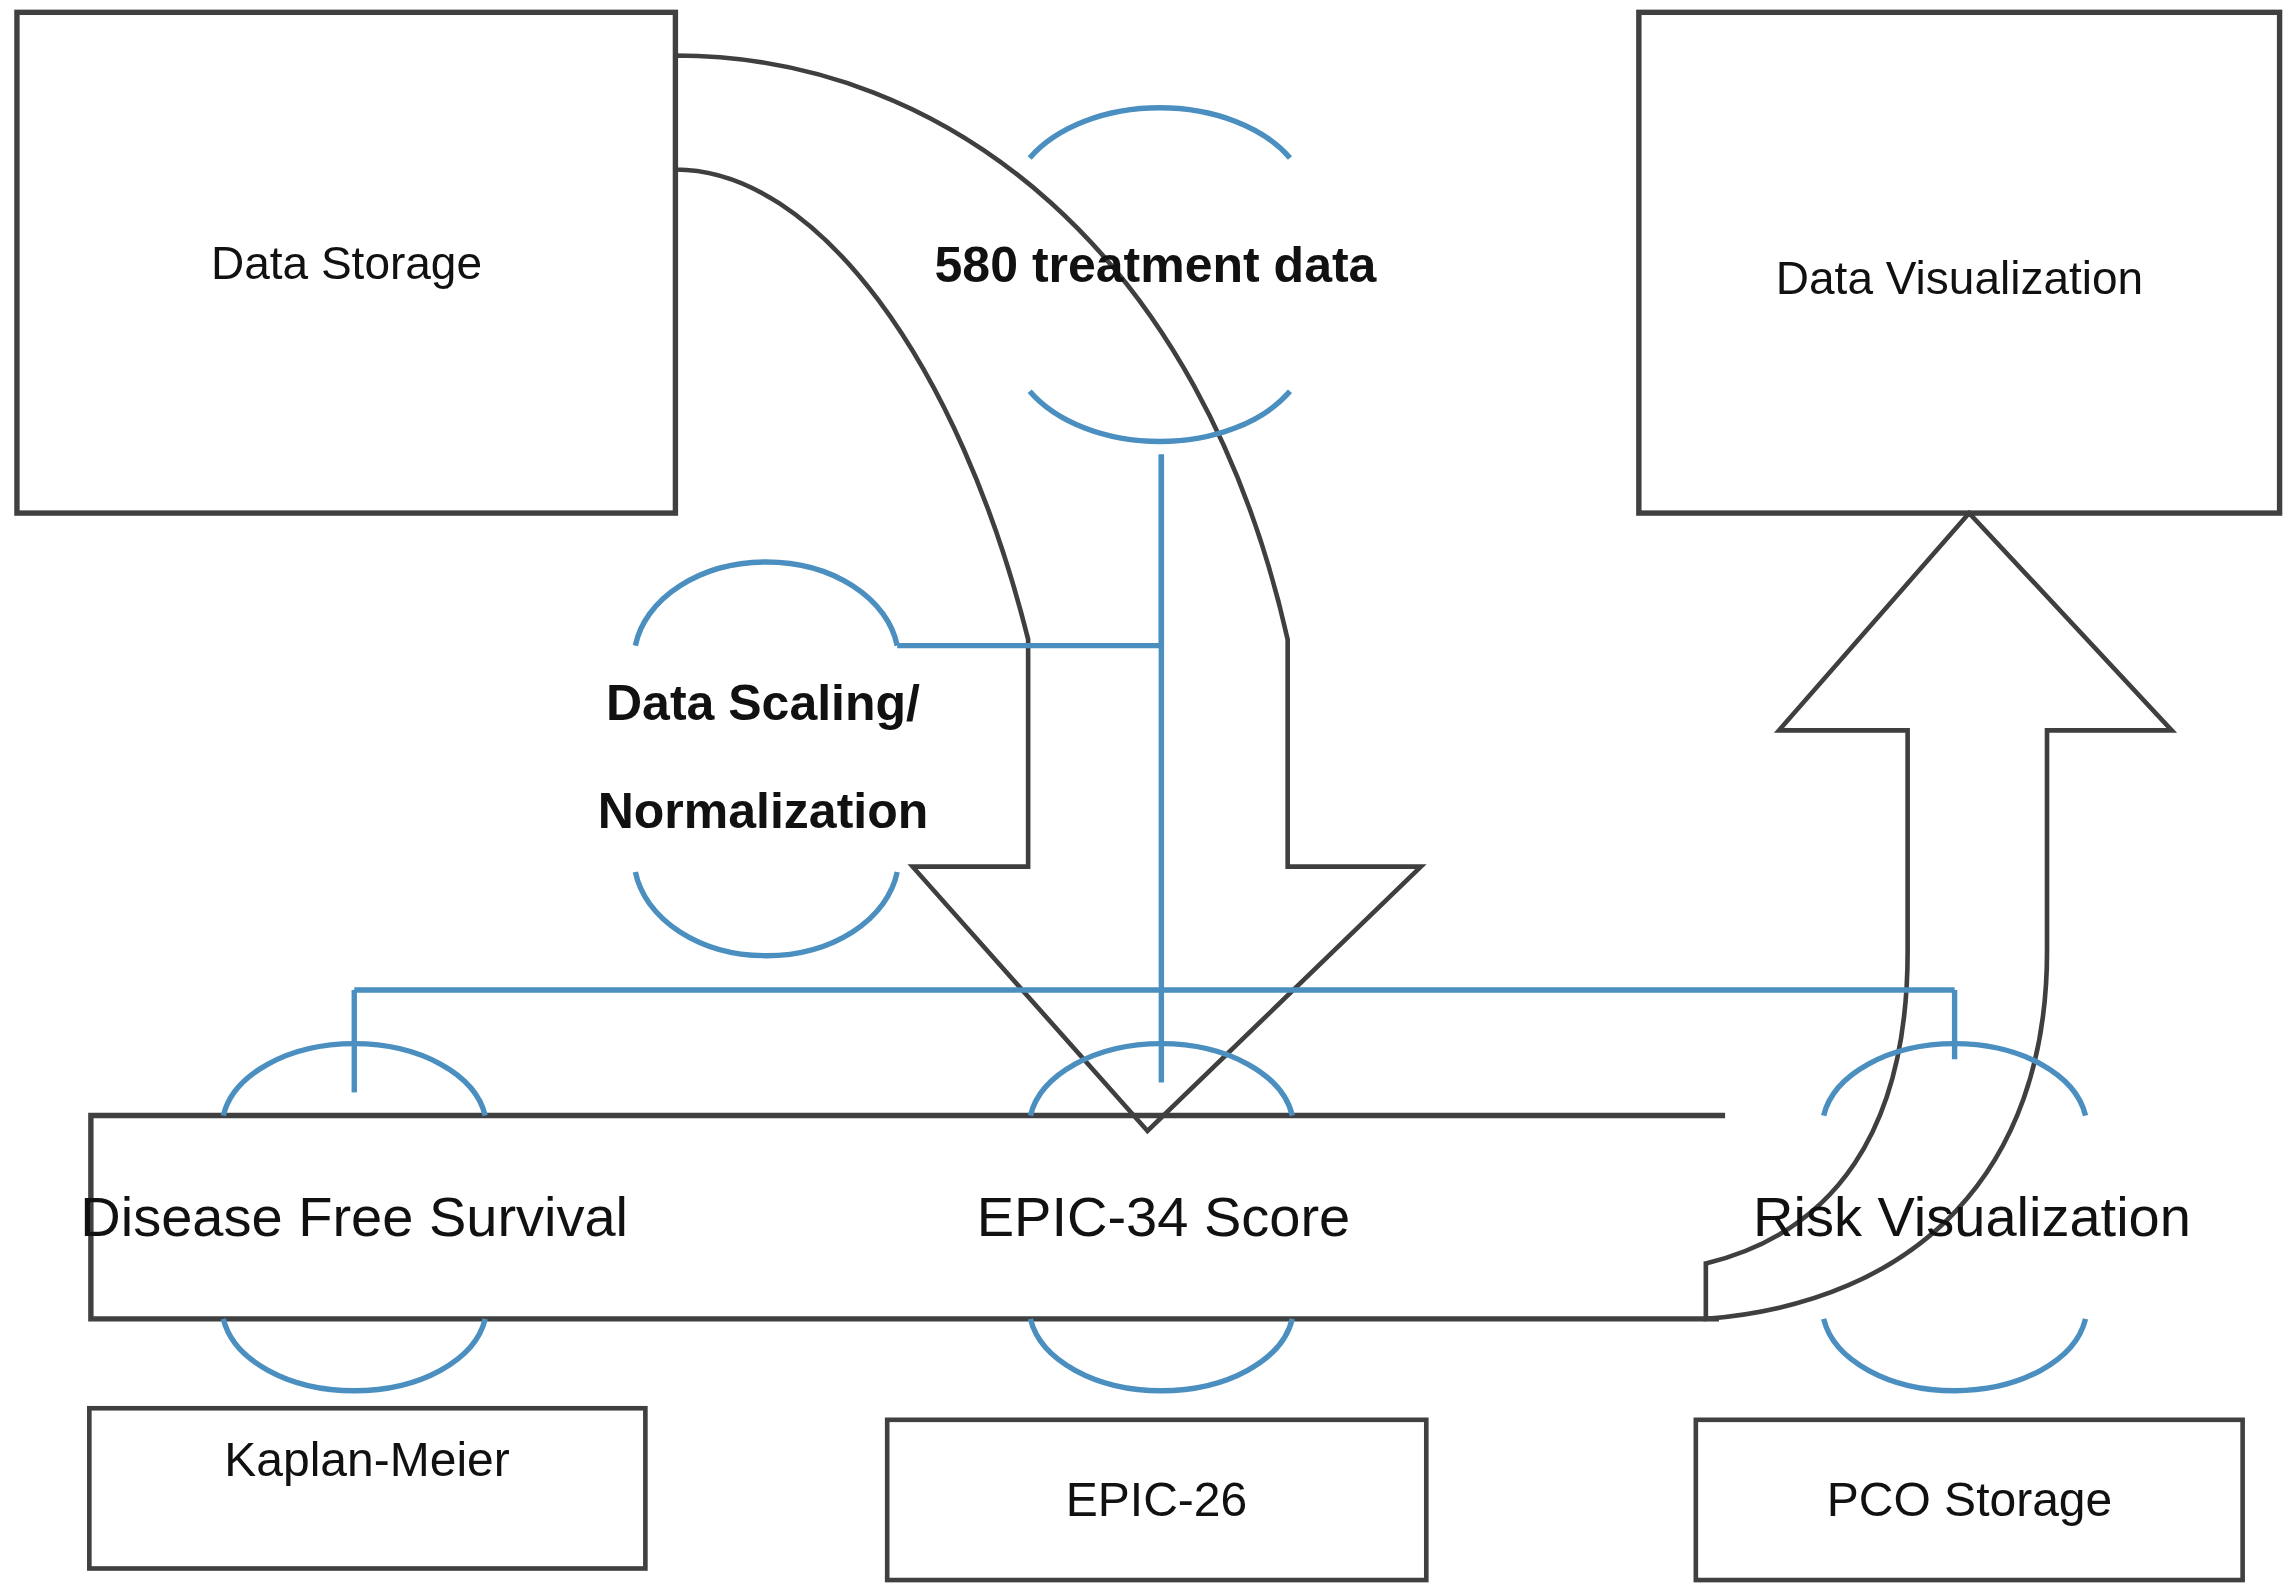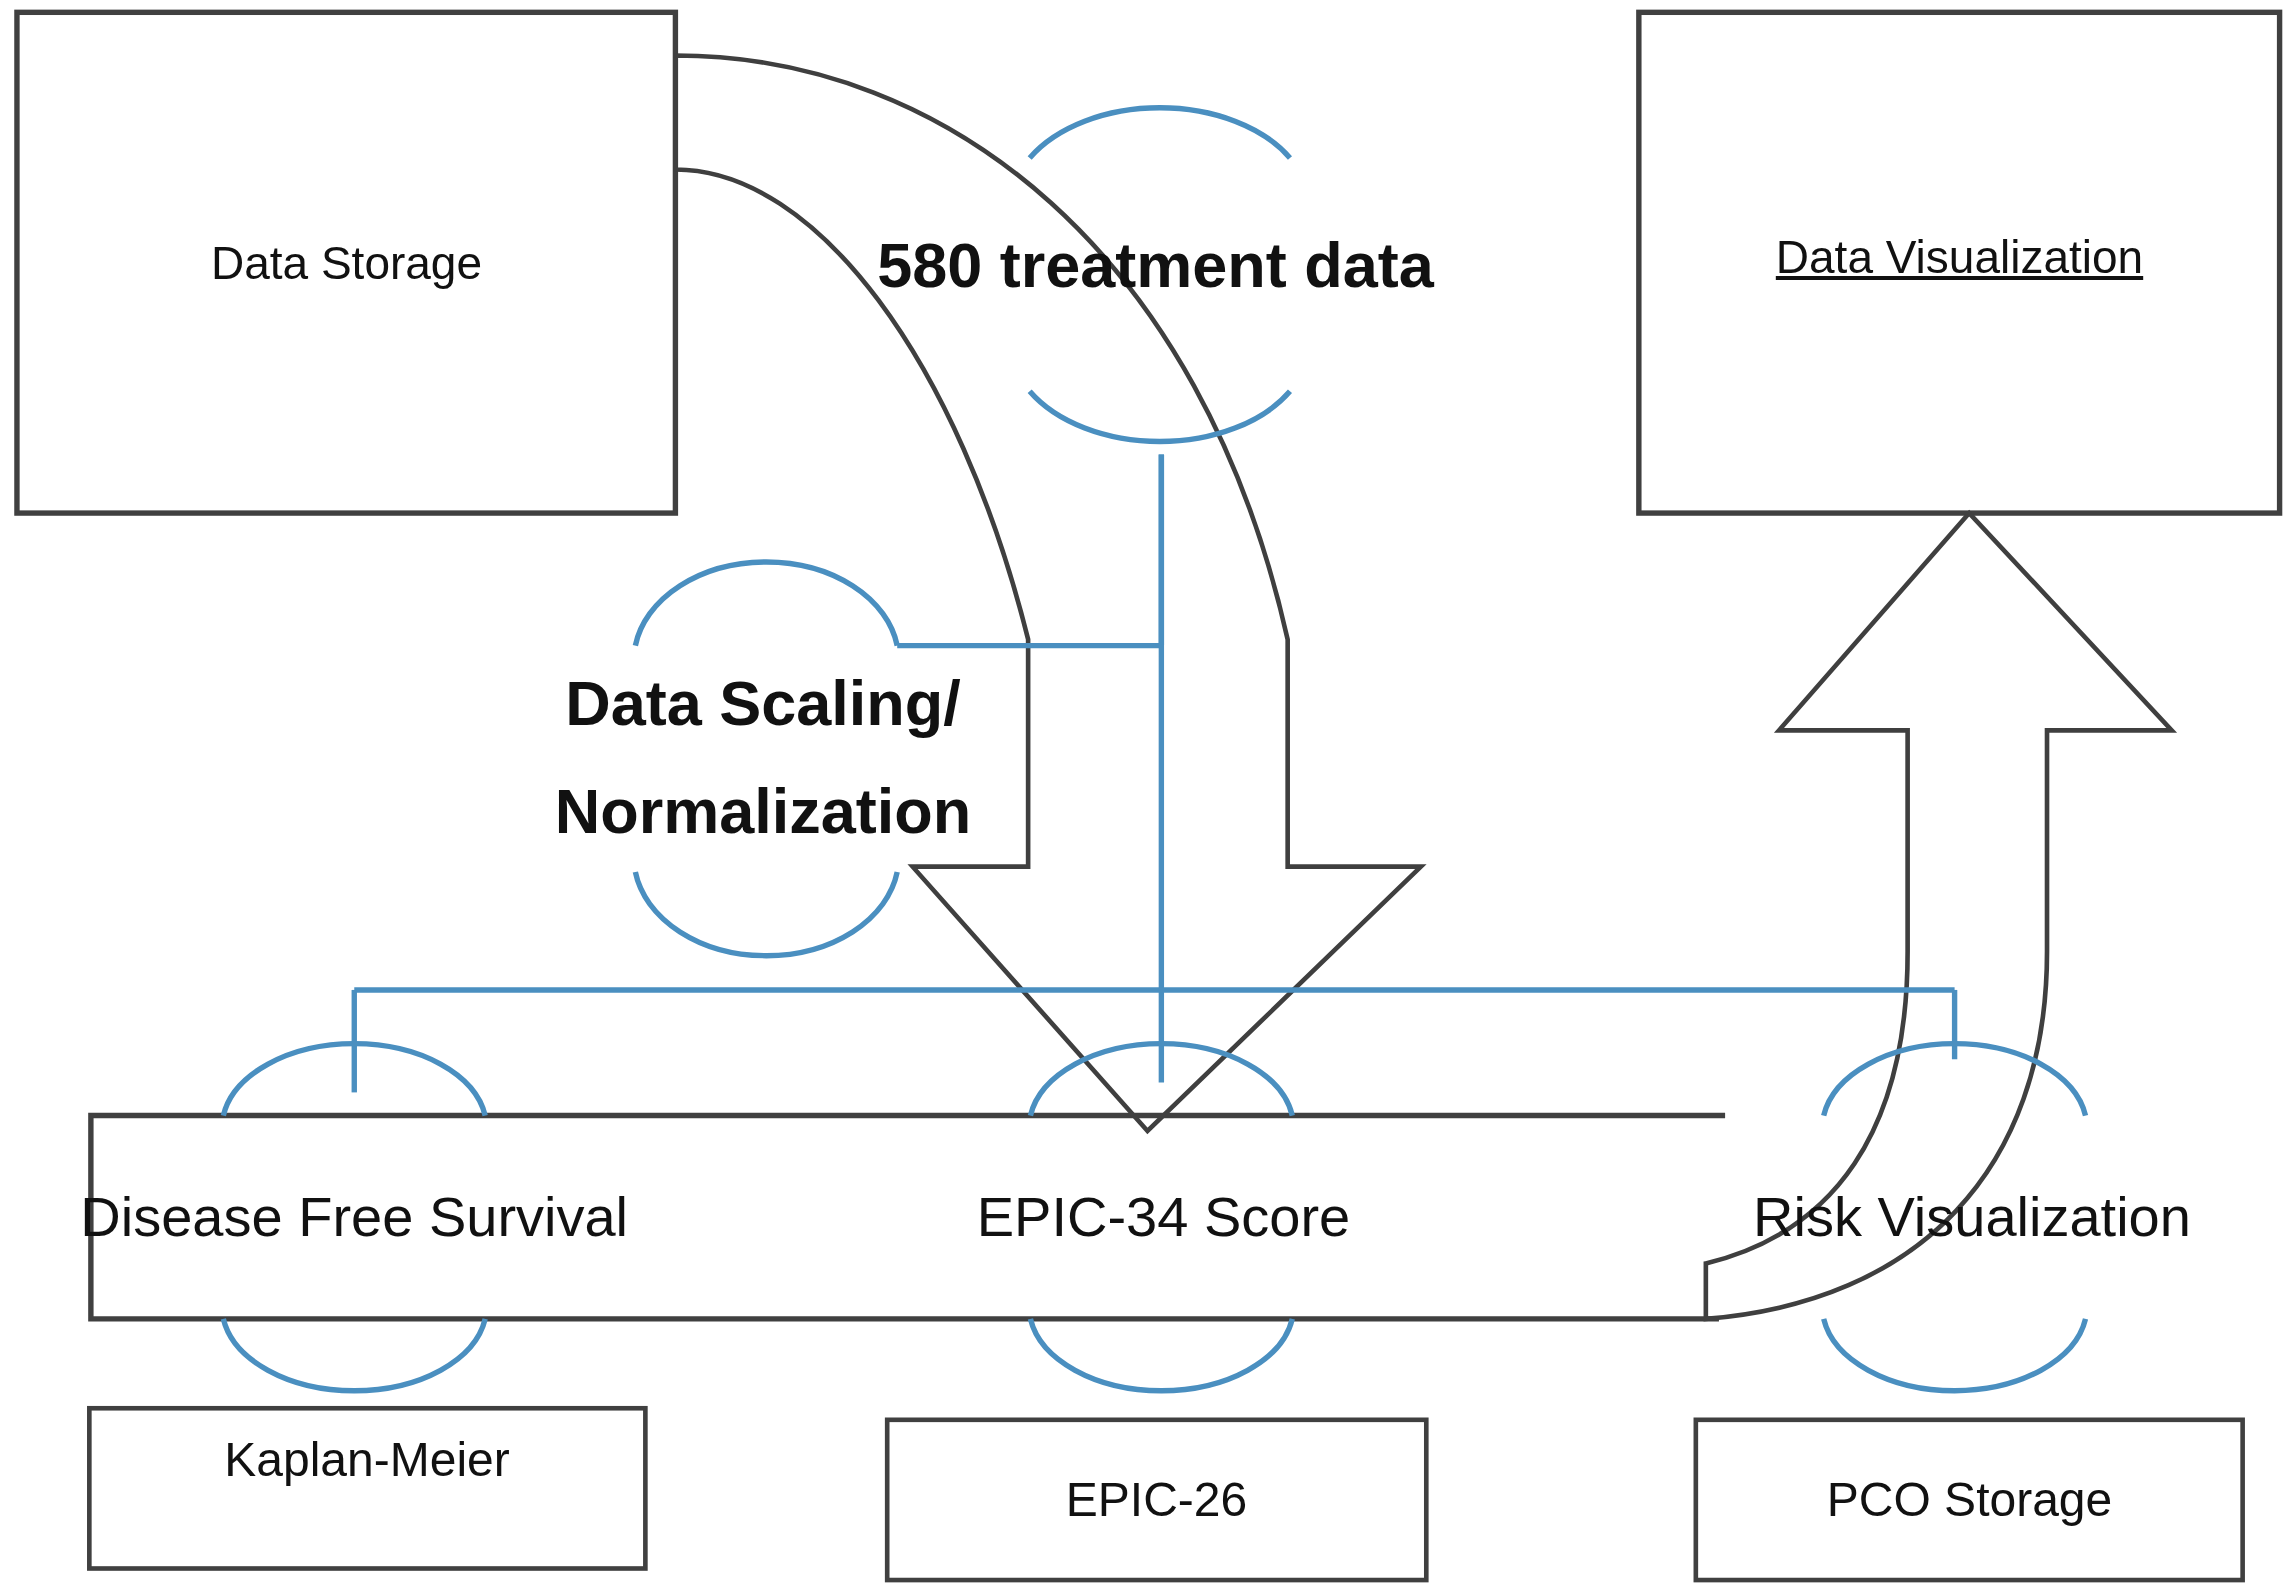"580 treatment data" .lbl-big { font-size: 63px -> 50px }
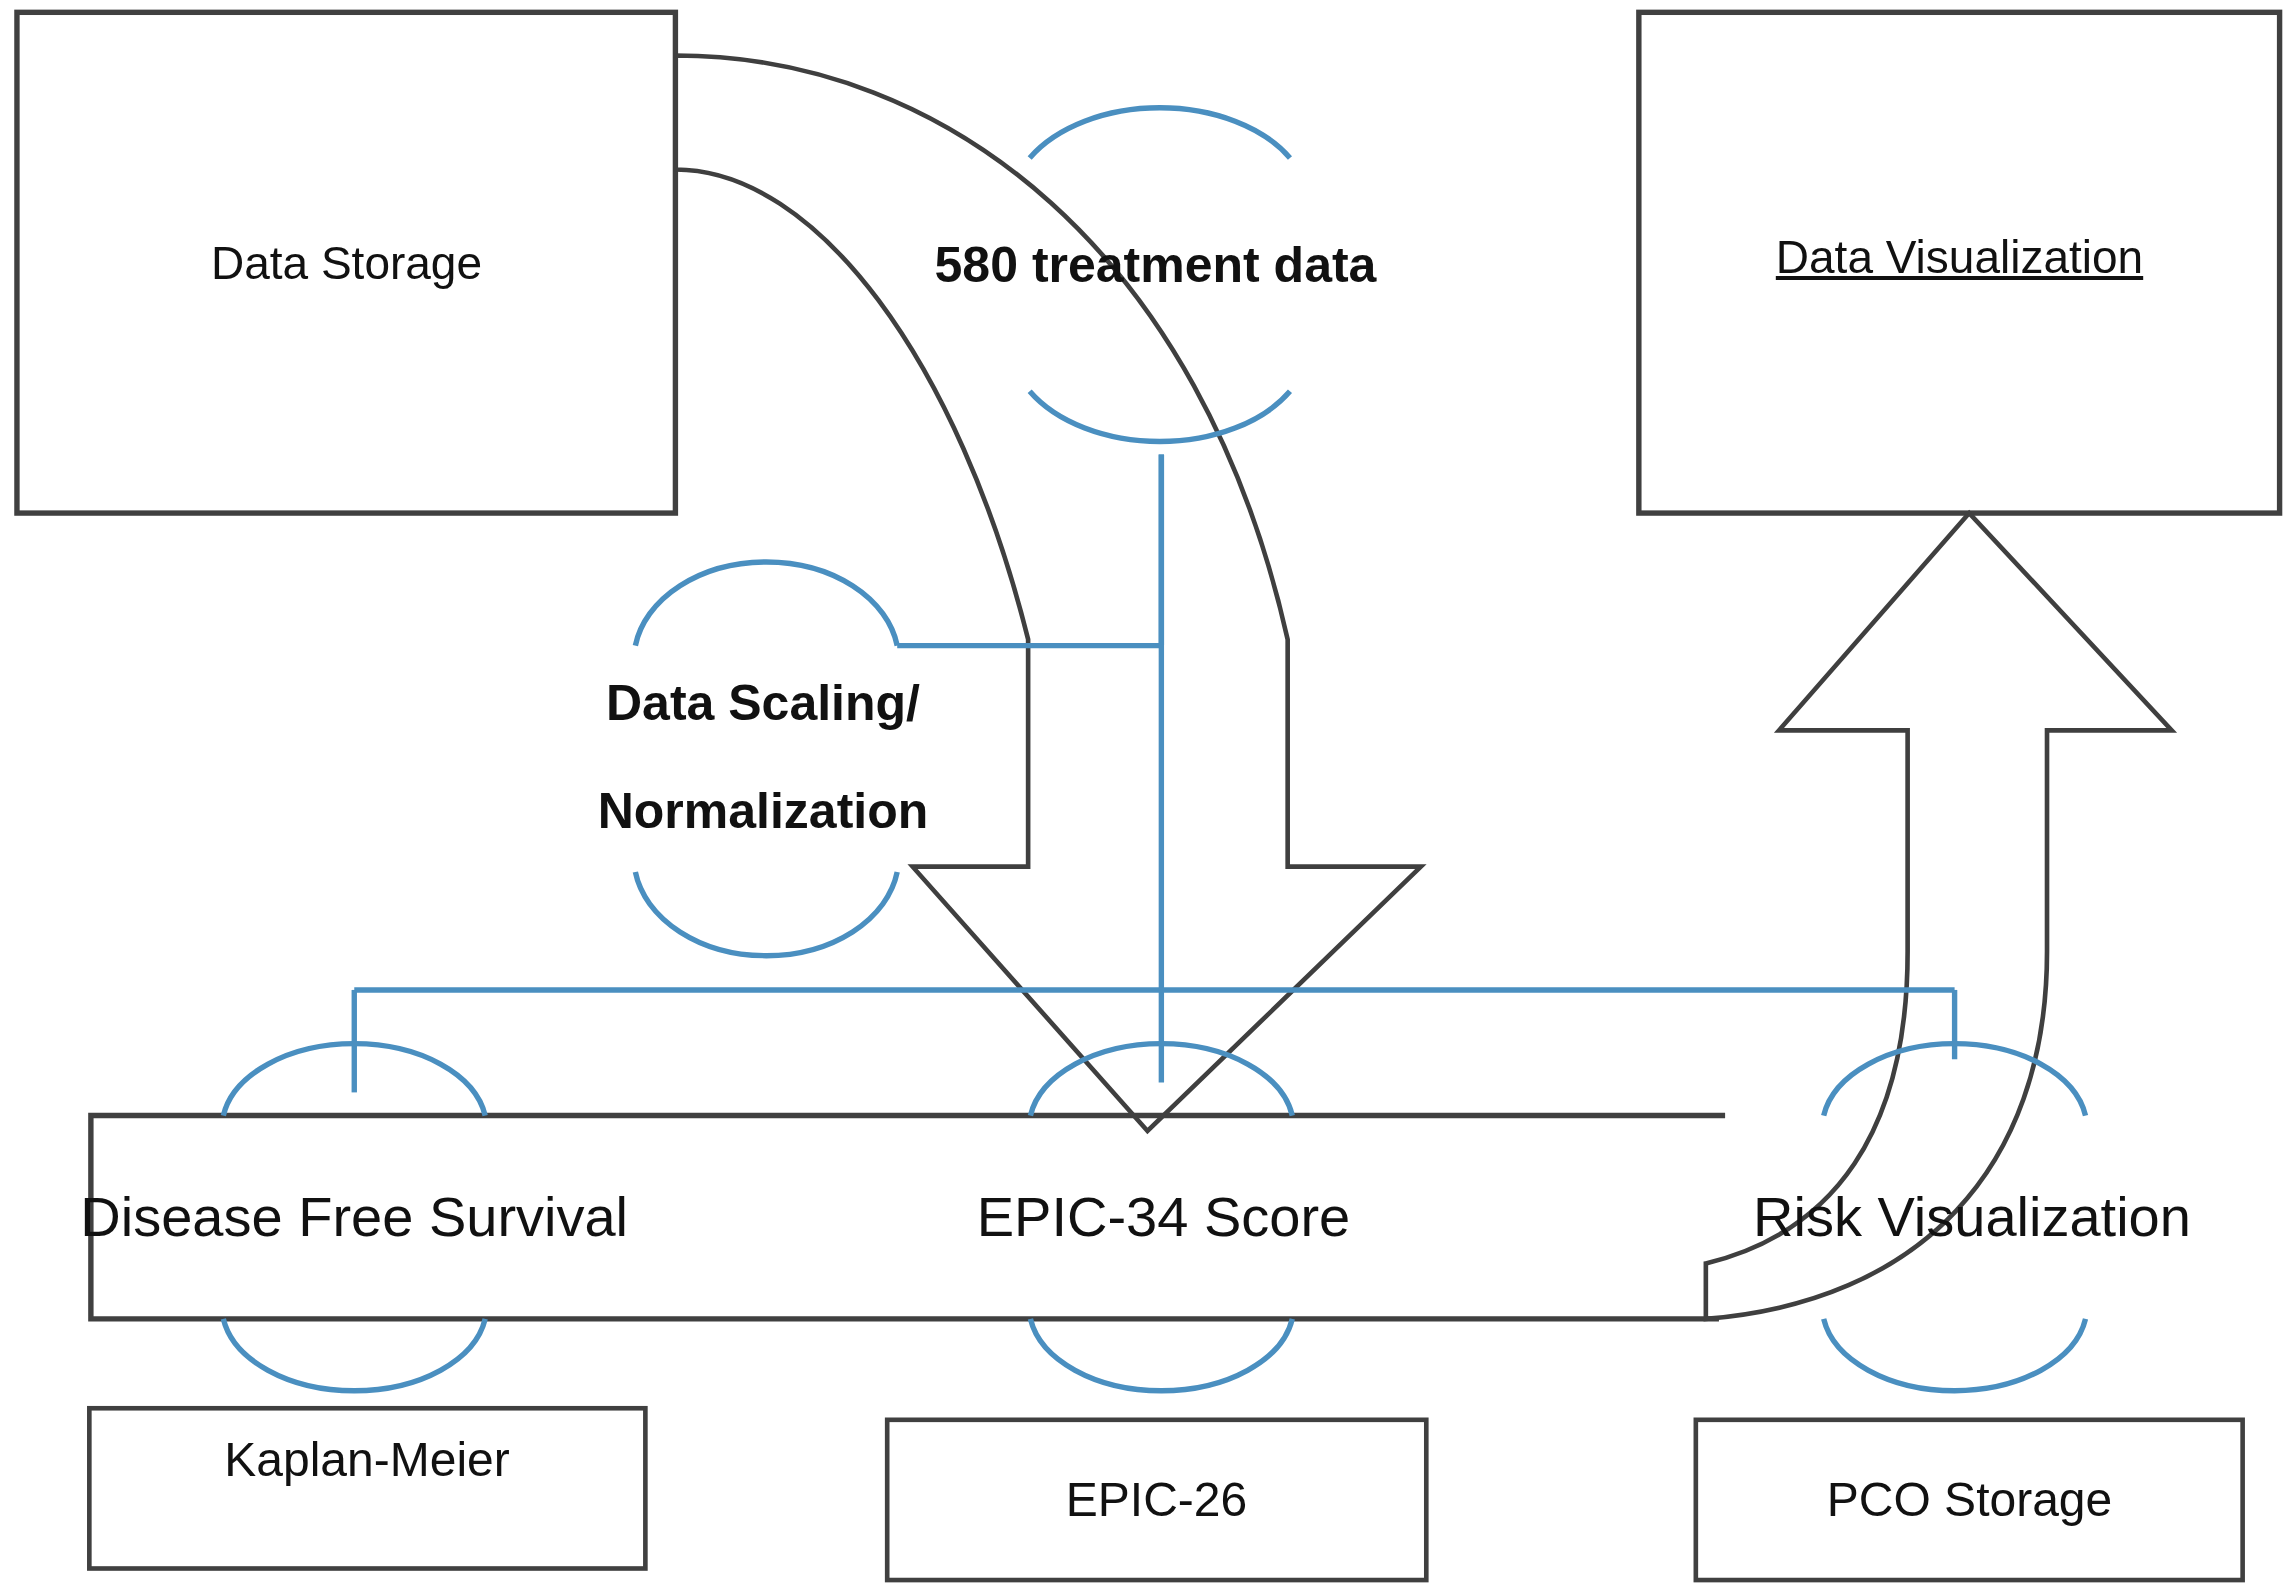"Data Visualization" div.centerer { text-decoration: underline -> none; top: 7px -> 28px }
